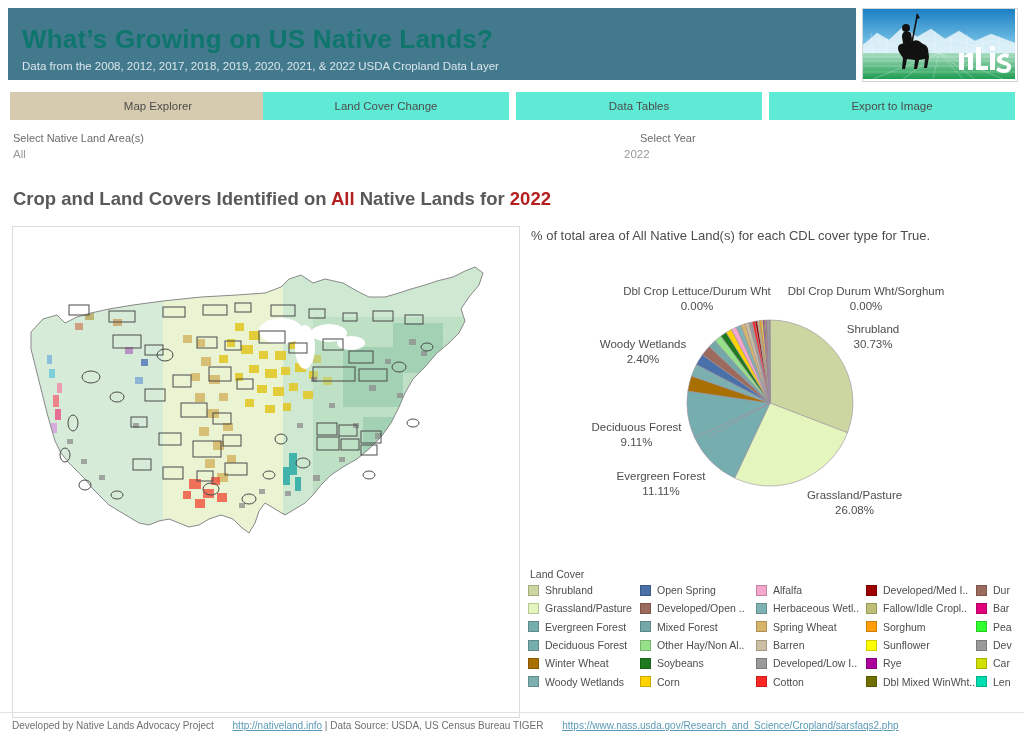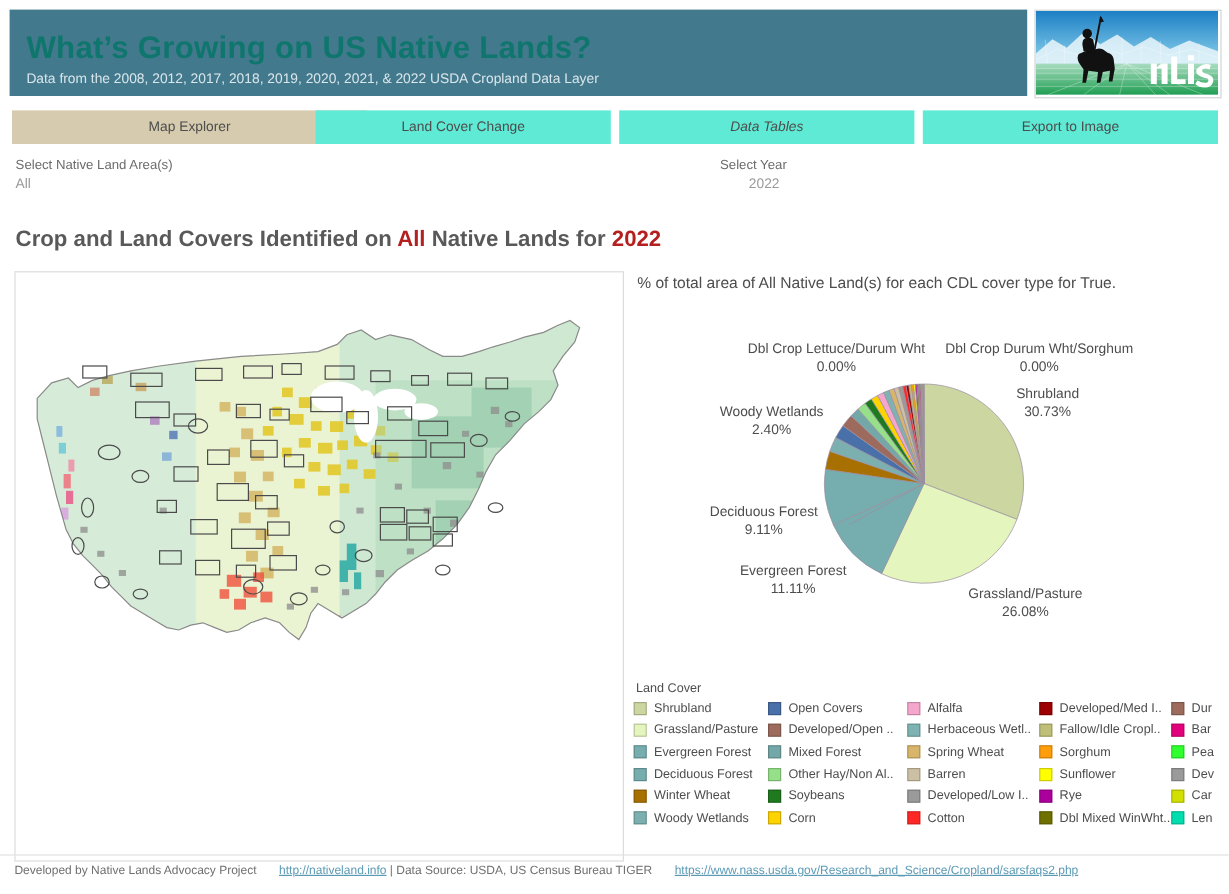"Data Tables" div.tab { font-style: italic -> none }
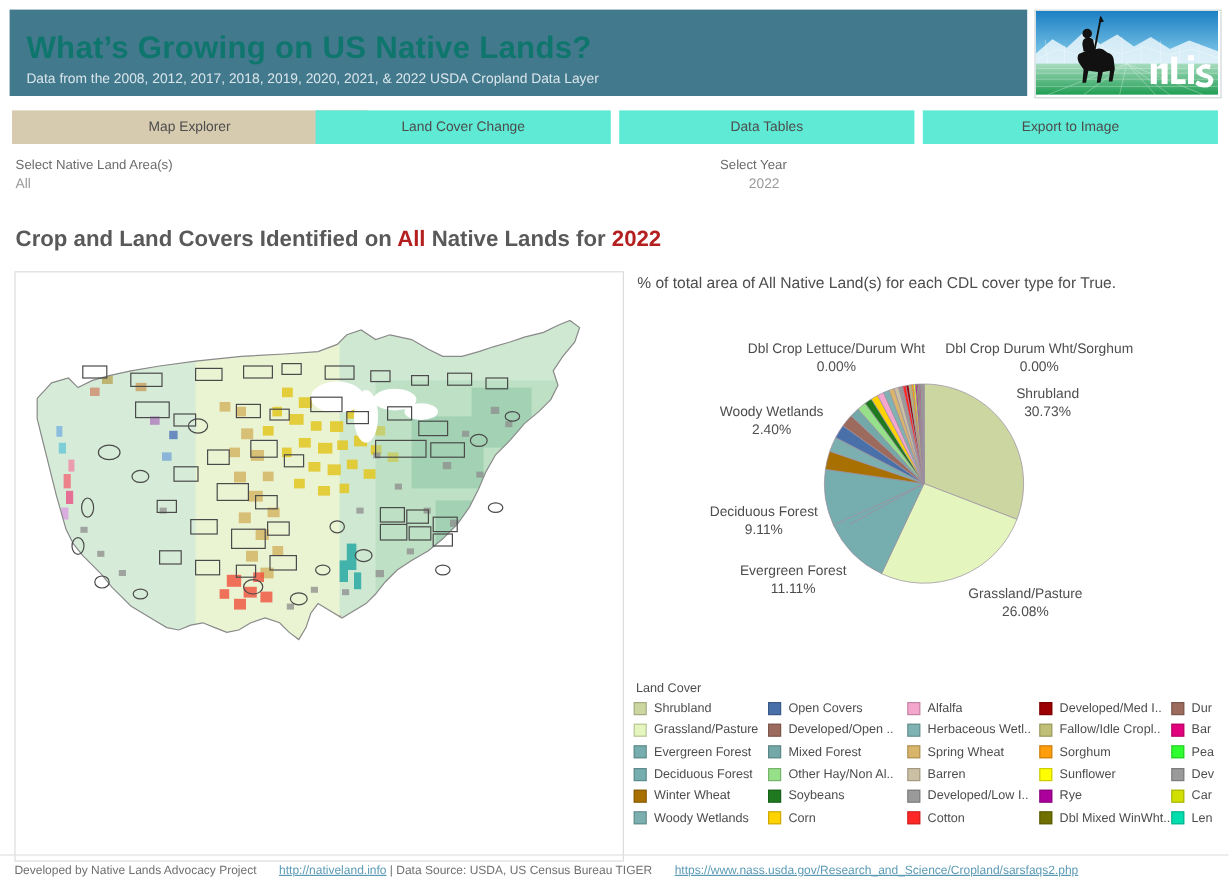"Select Year" div.filter-label { left: 600px -> 640px }
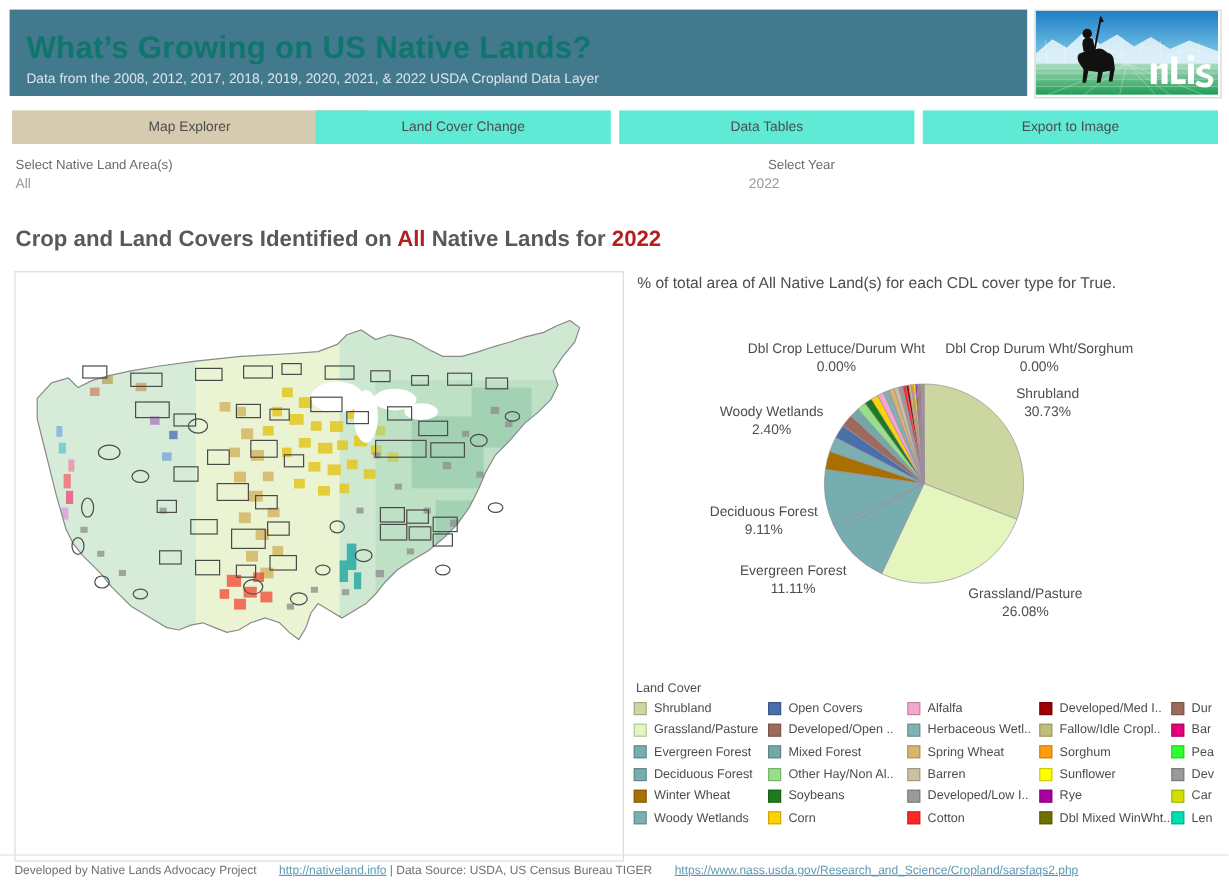"Open Covers" span.lg-tx { text: Covers -> Spring }
